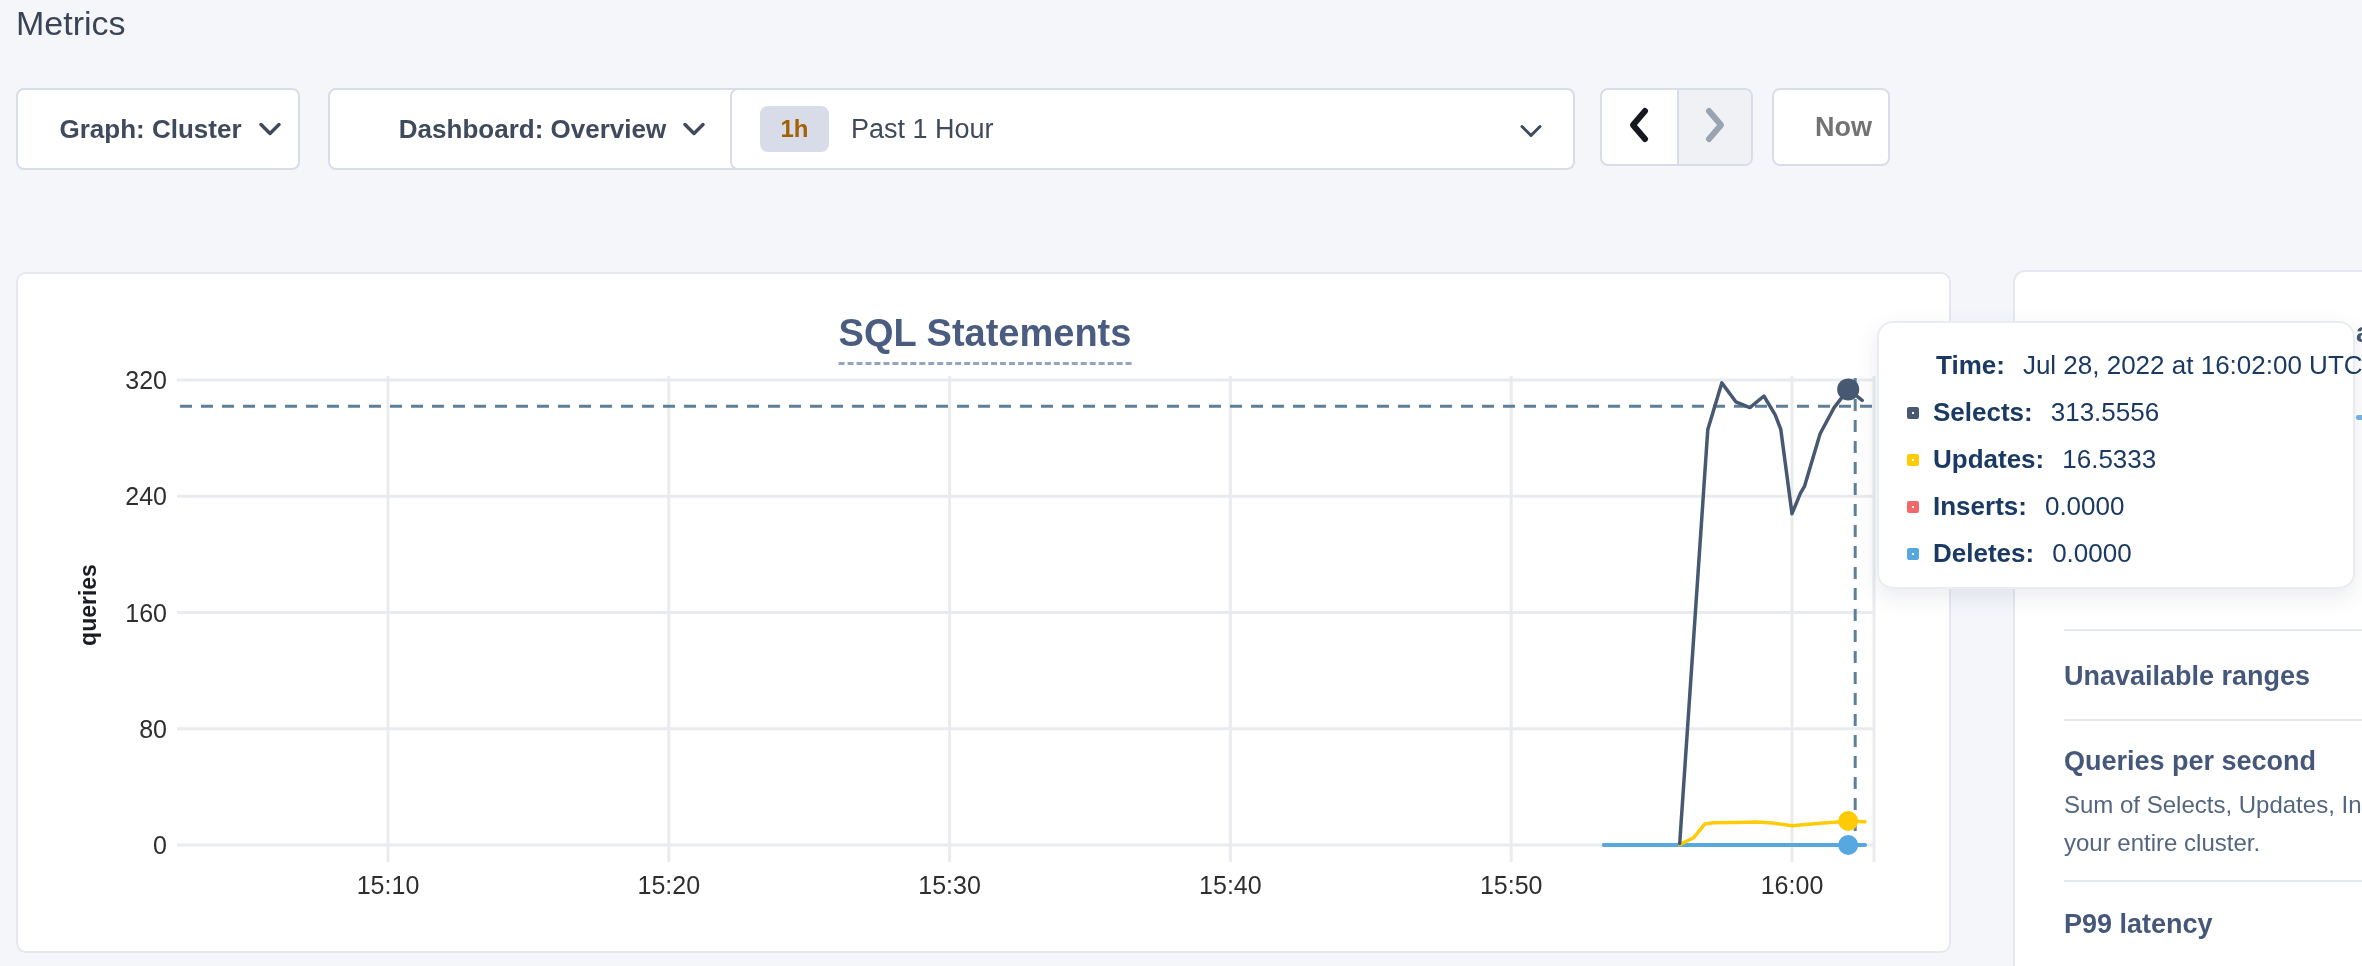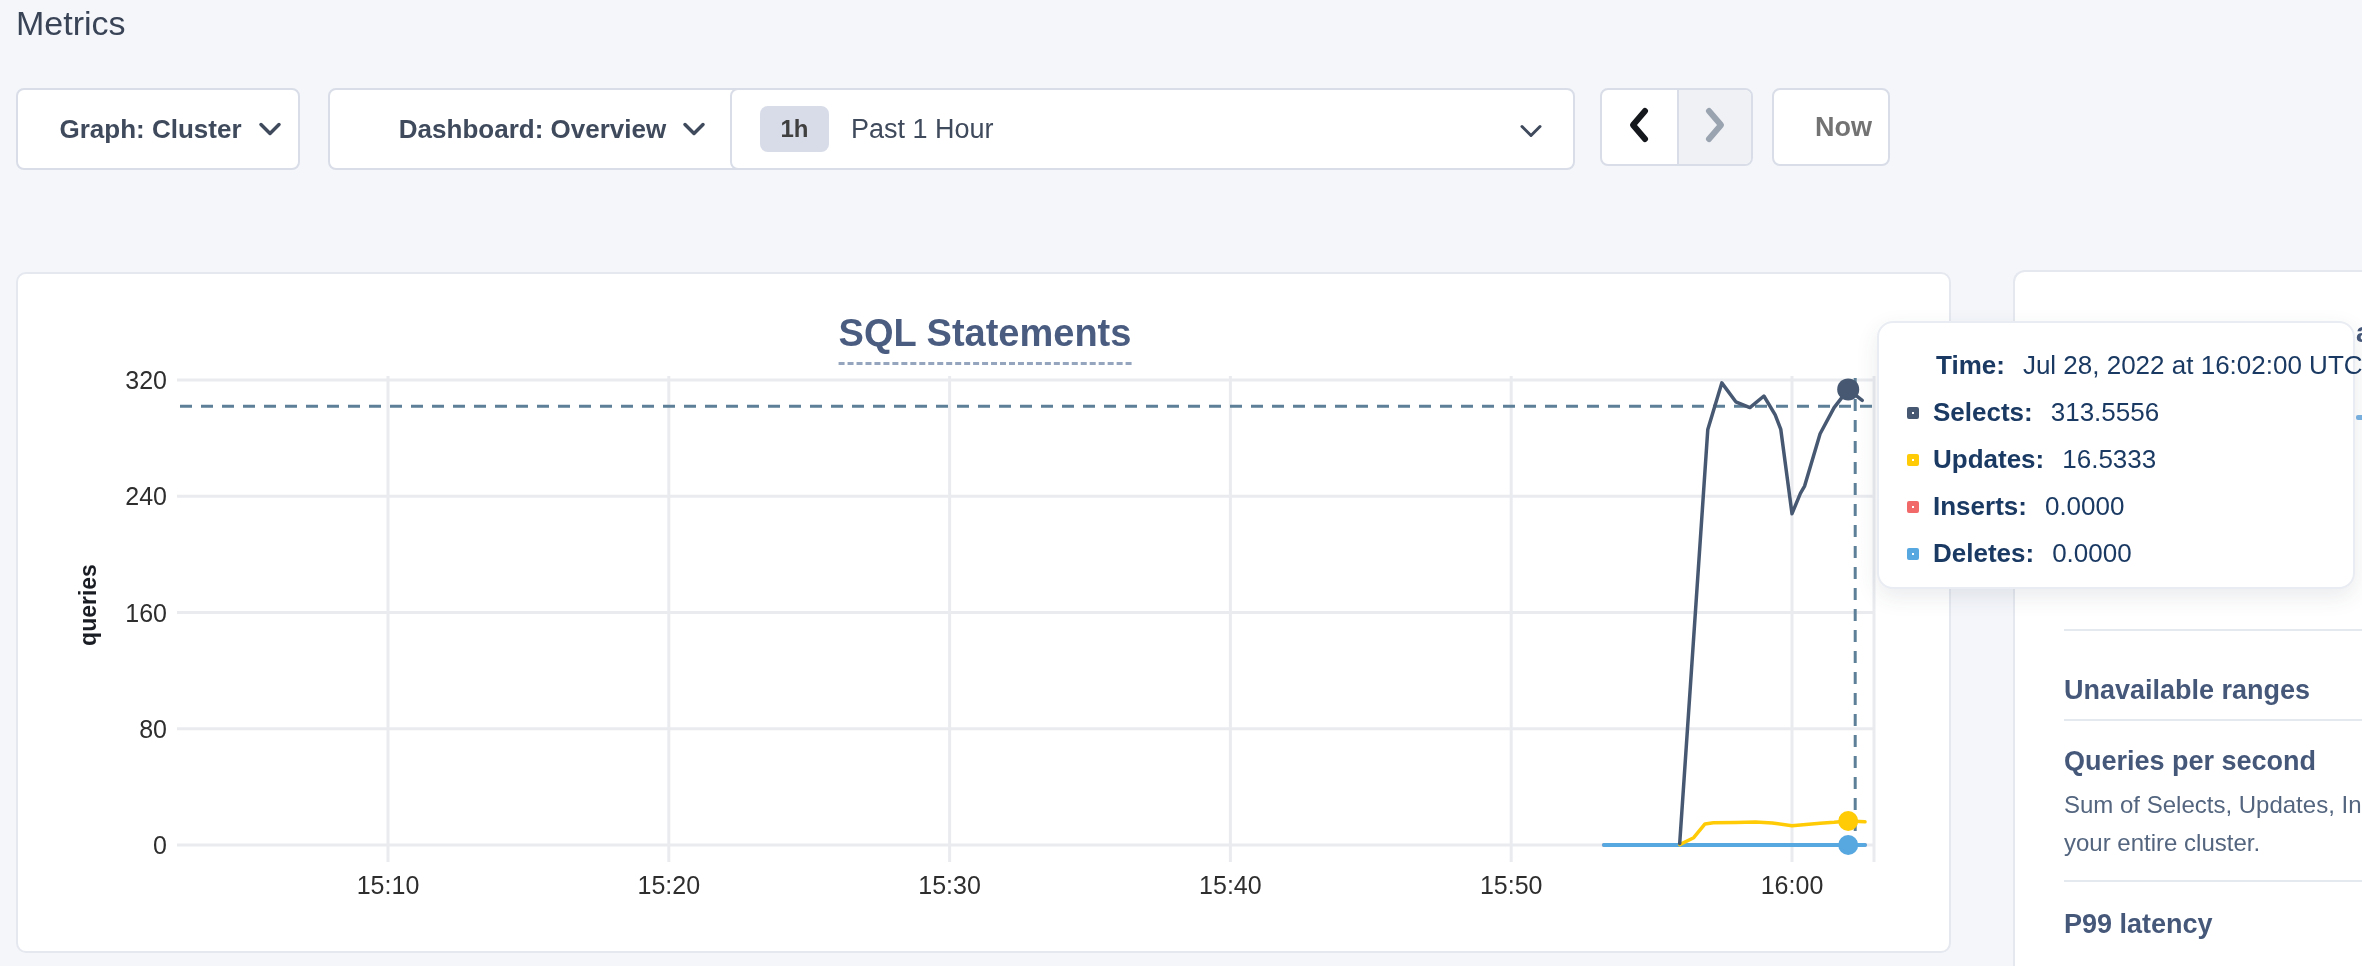"1h" .chip { color: #404040 -> #a16207 }
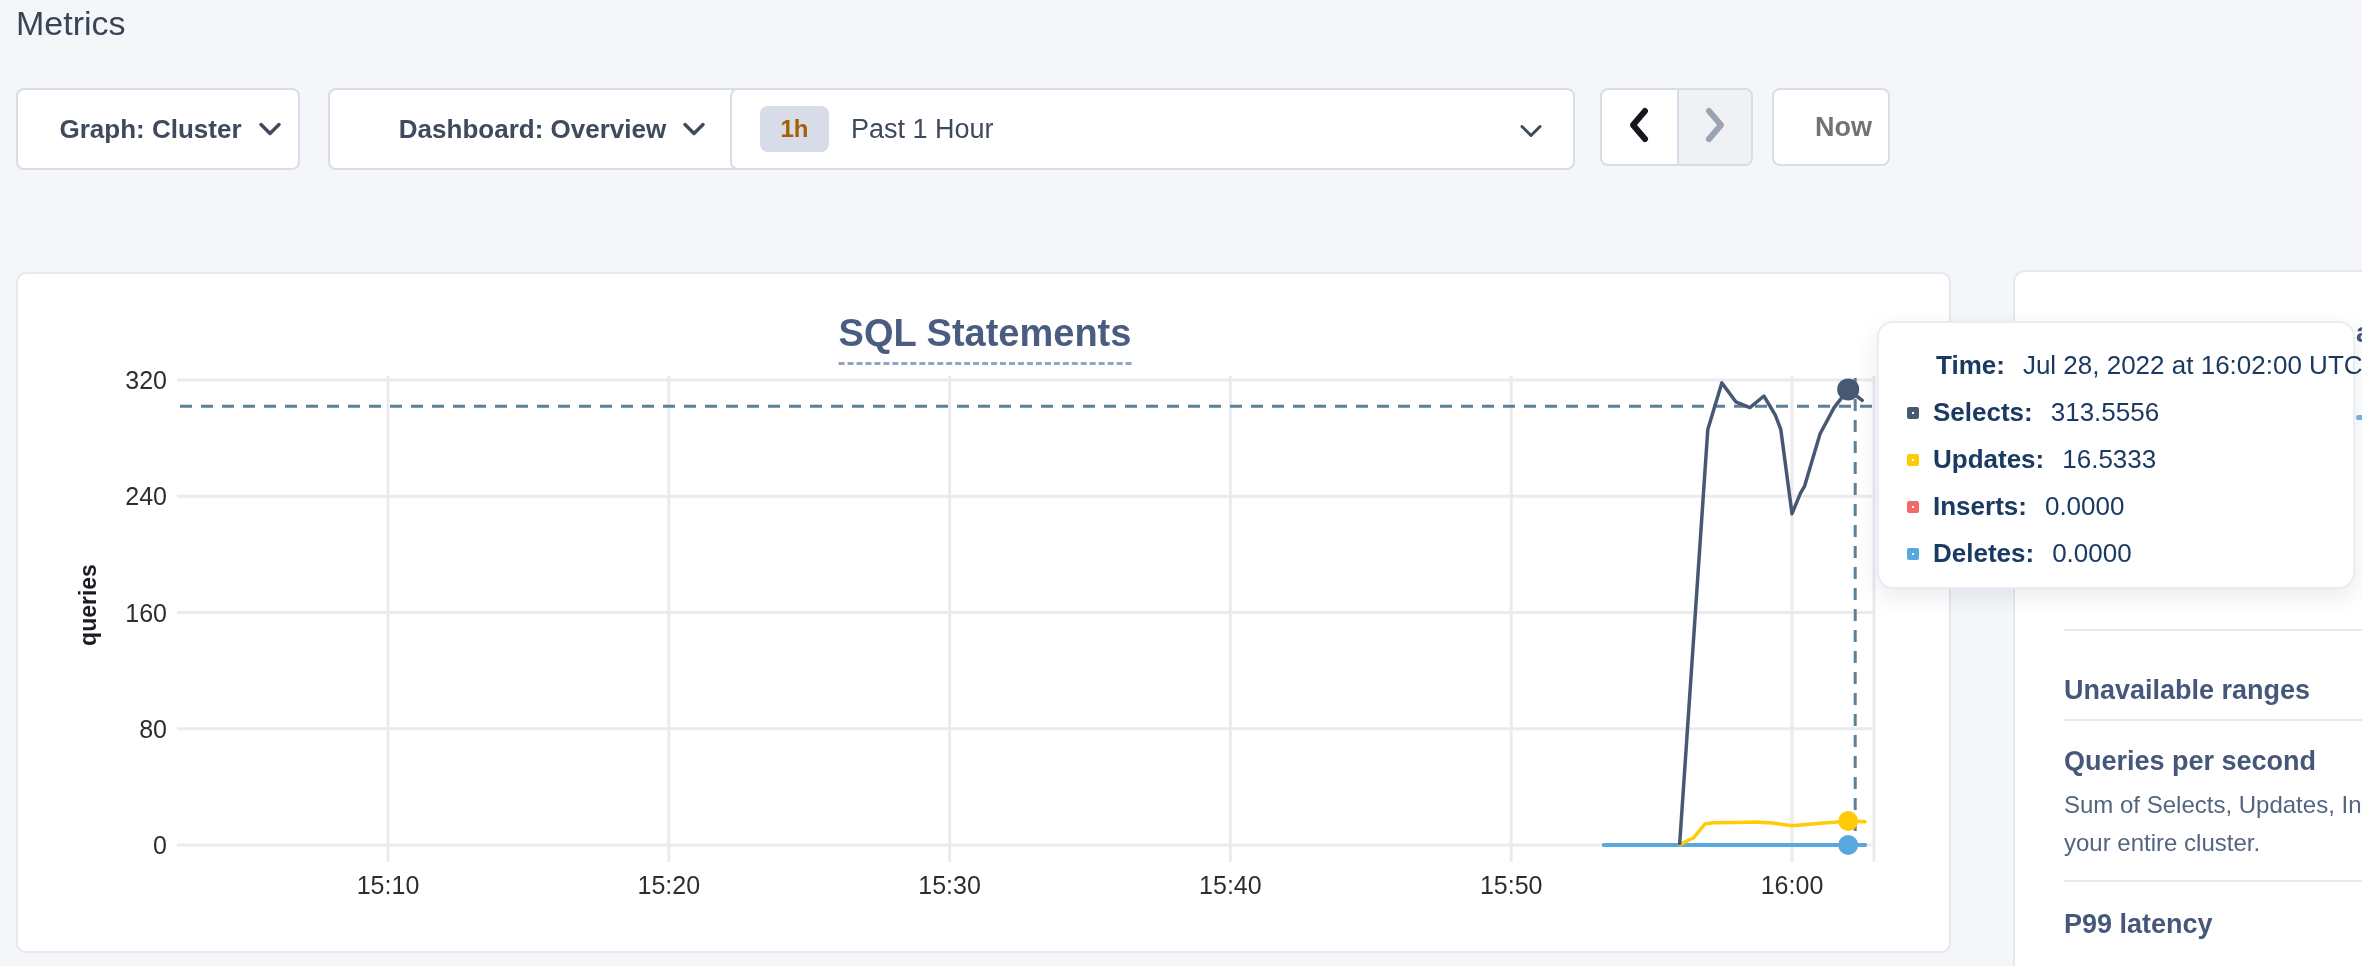"Unavailable ranges" #sb-h1 { margin-top: 14px -> none }
